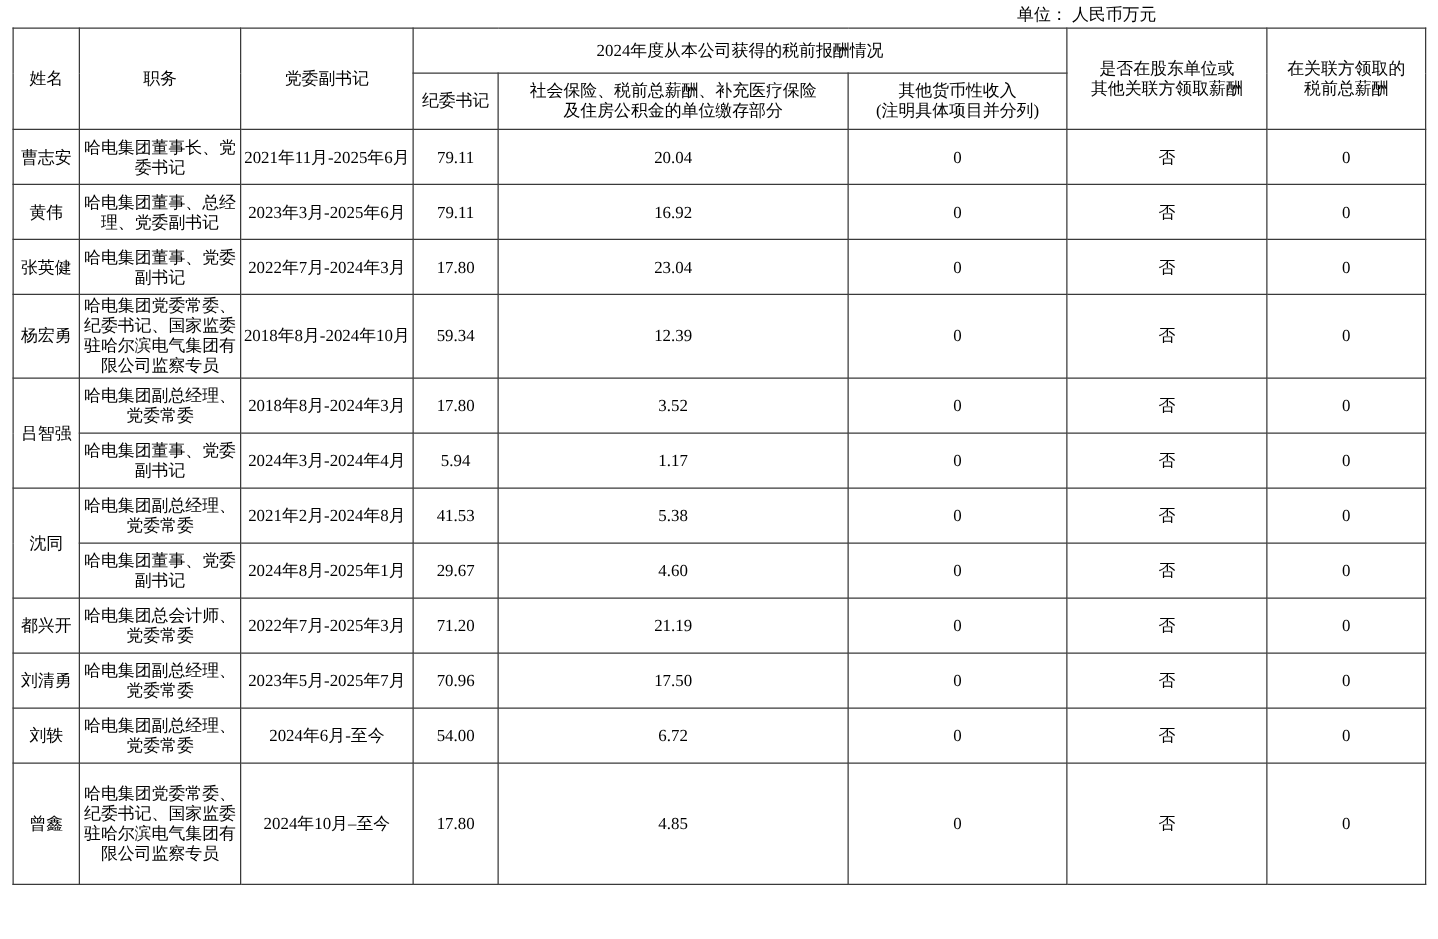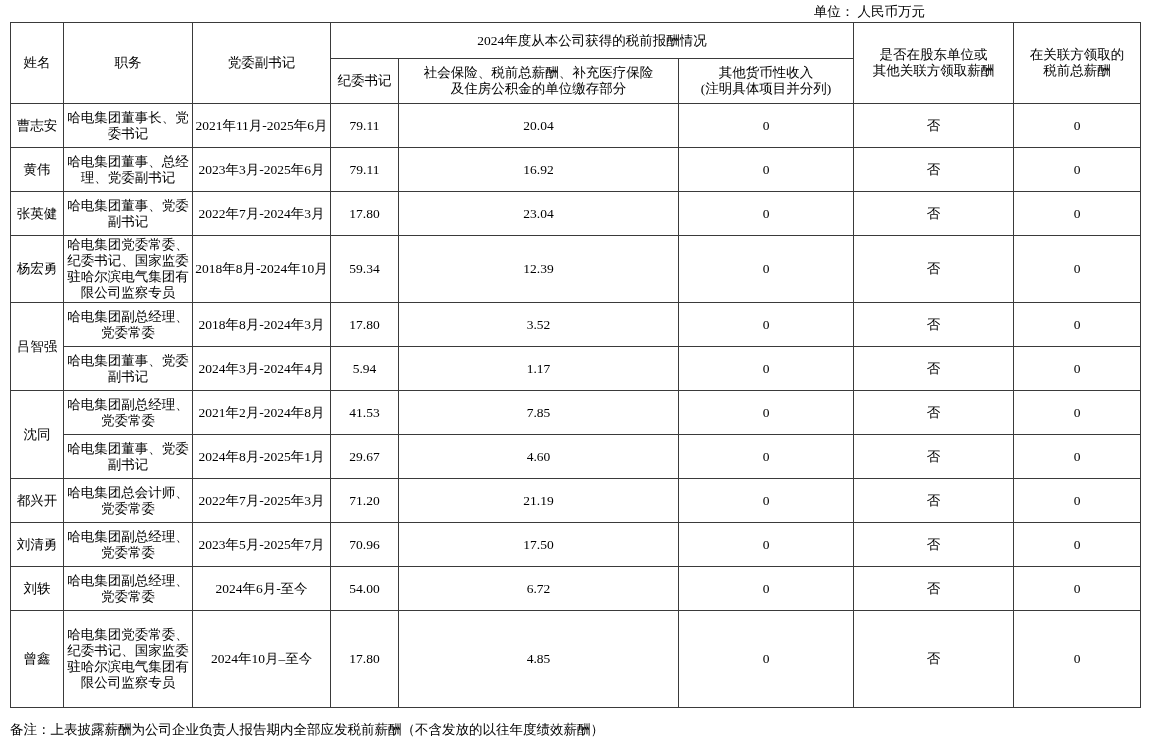"7.85" td { text: 7.85 -> 5.38 }
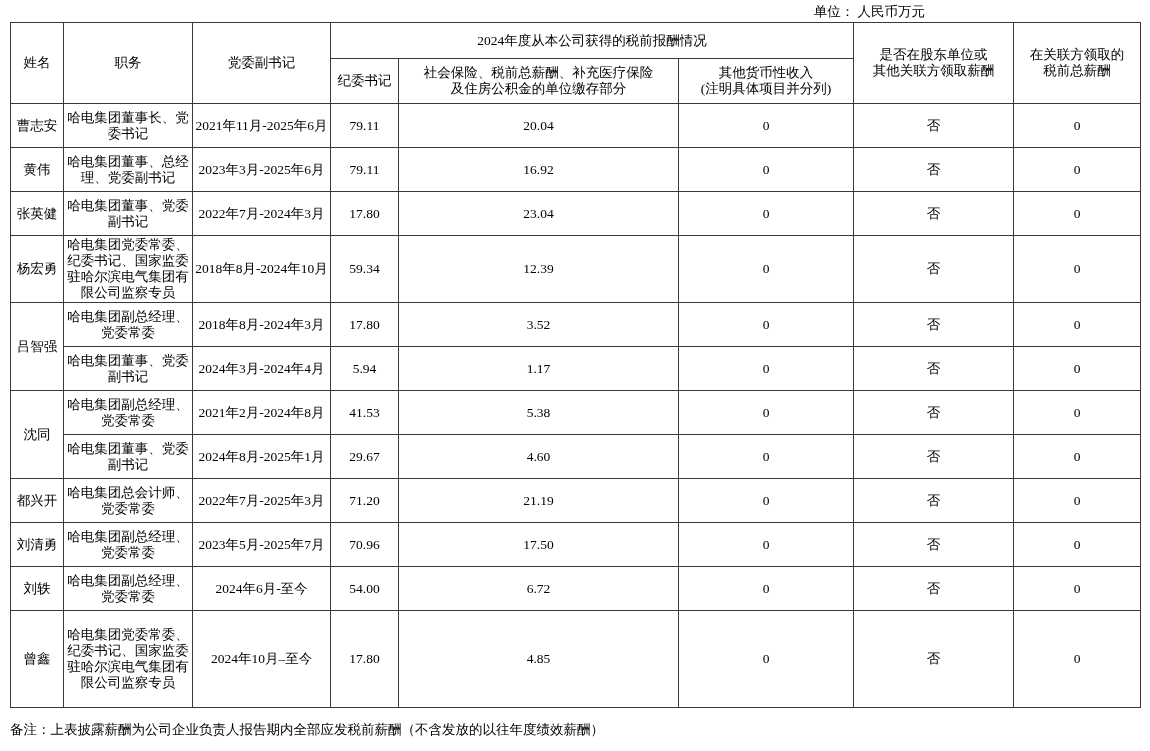"备注：上表披露薪酬为公司企业负责人报告期内全部应发税前薪酬（不含发放的以往年度绩" div.note { html: <div>备注：上表披露薪酬为公司企业负责人报告期内全部应发税前薪酬（不含发放的以往年度绩效薪酬）</div> -> none }
